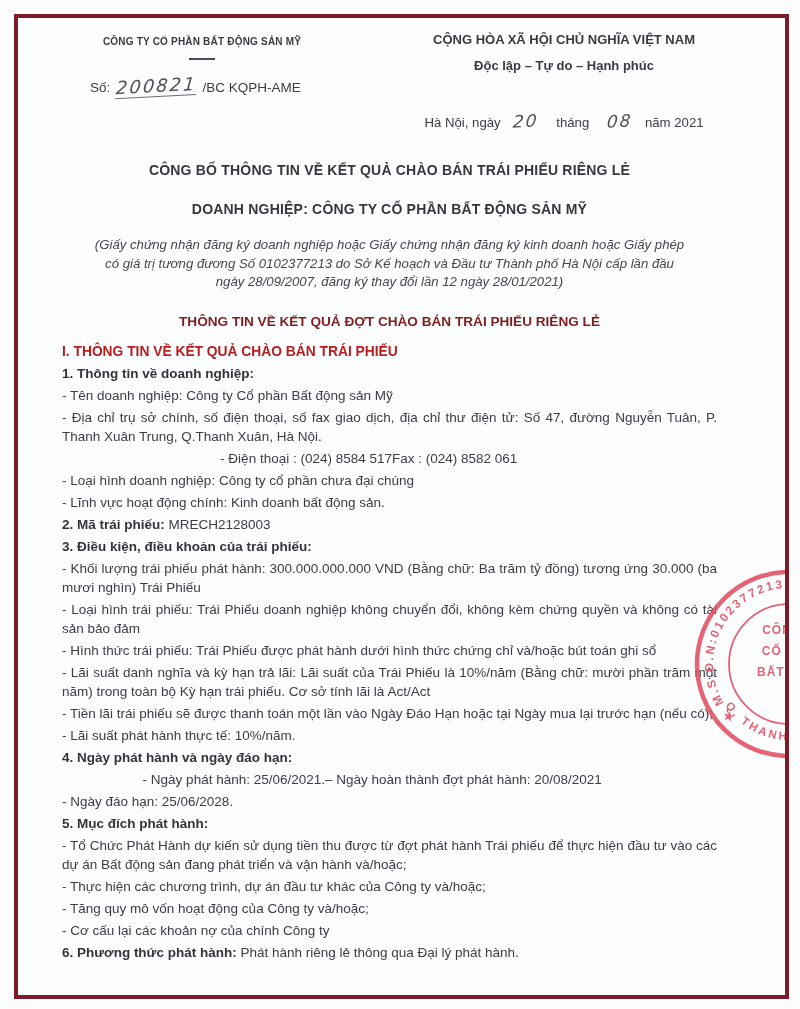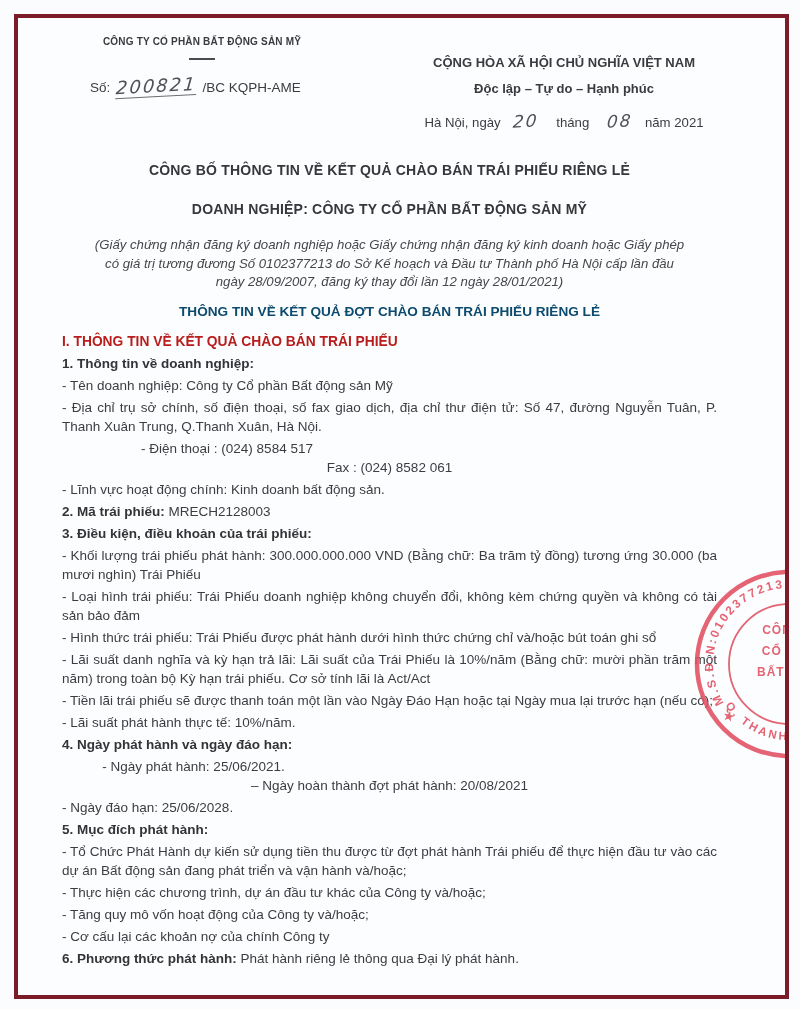"CỘNG HÒA XÃ HỘI CHỦ" .motto { margin-top: 23px -> none }
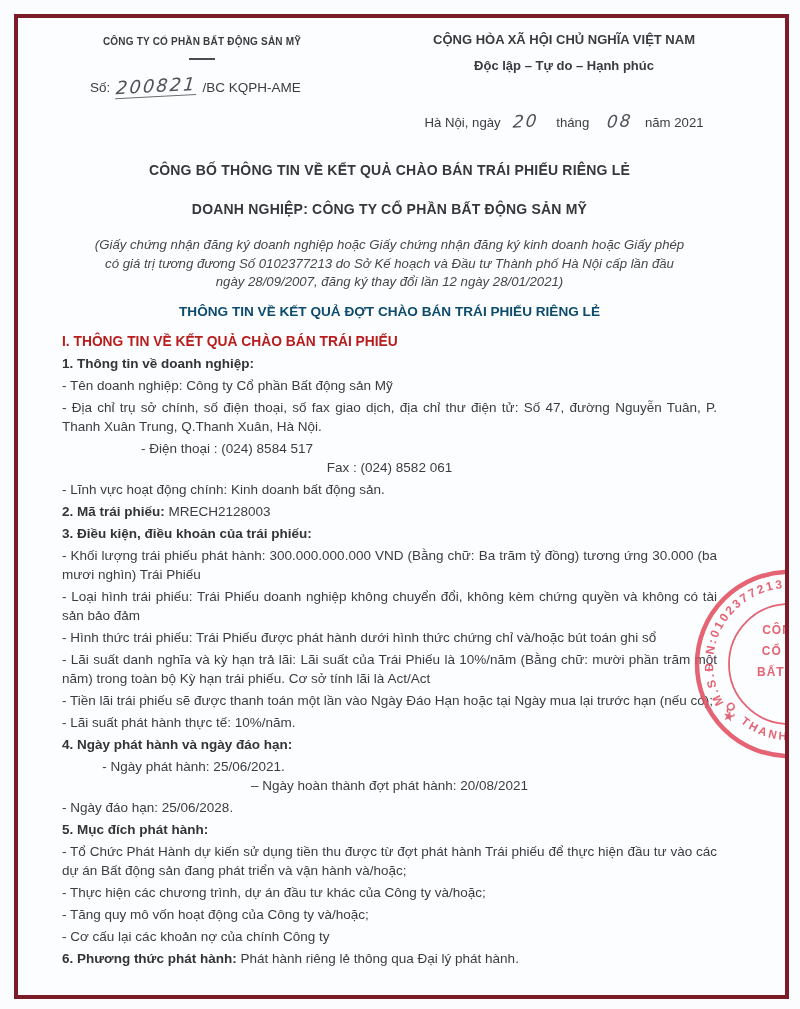"THÔNG TIN VỀ KẾT QUẢ" .subtitle { color: #0c4a6e -> #7f1d1d; margin-top: 10px -> 20px }
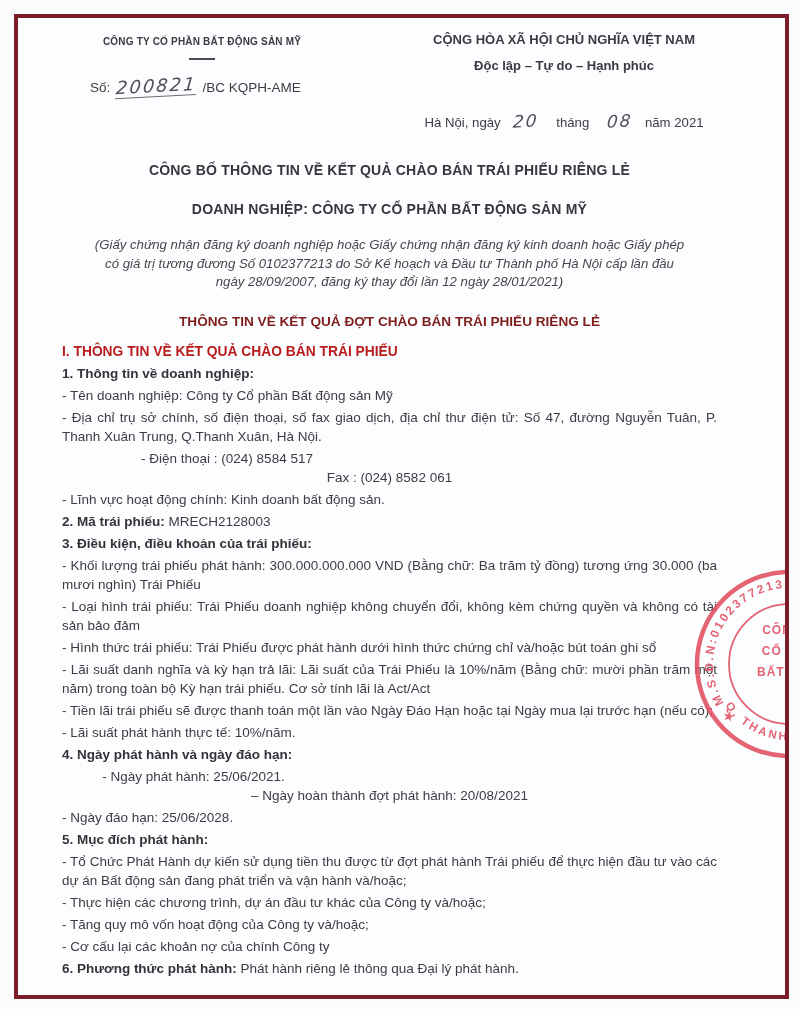"- Điện thoại : (024)" .row2 { flex-direction: column -> none; text-align: center -> right }
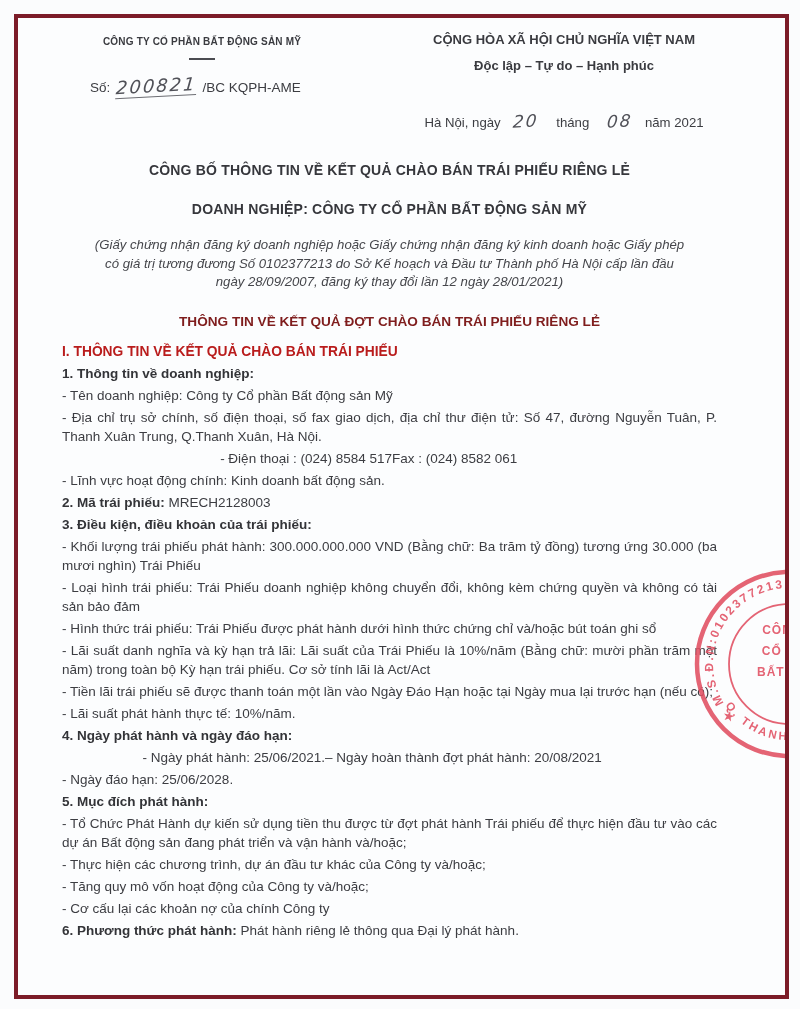"- Loại hình doanh nghiệp:" p.item { html: none -> <p>- Loại hình doanh nghiệp: Công ty cổ phần chưa đại chúng</p> }
